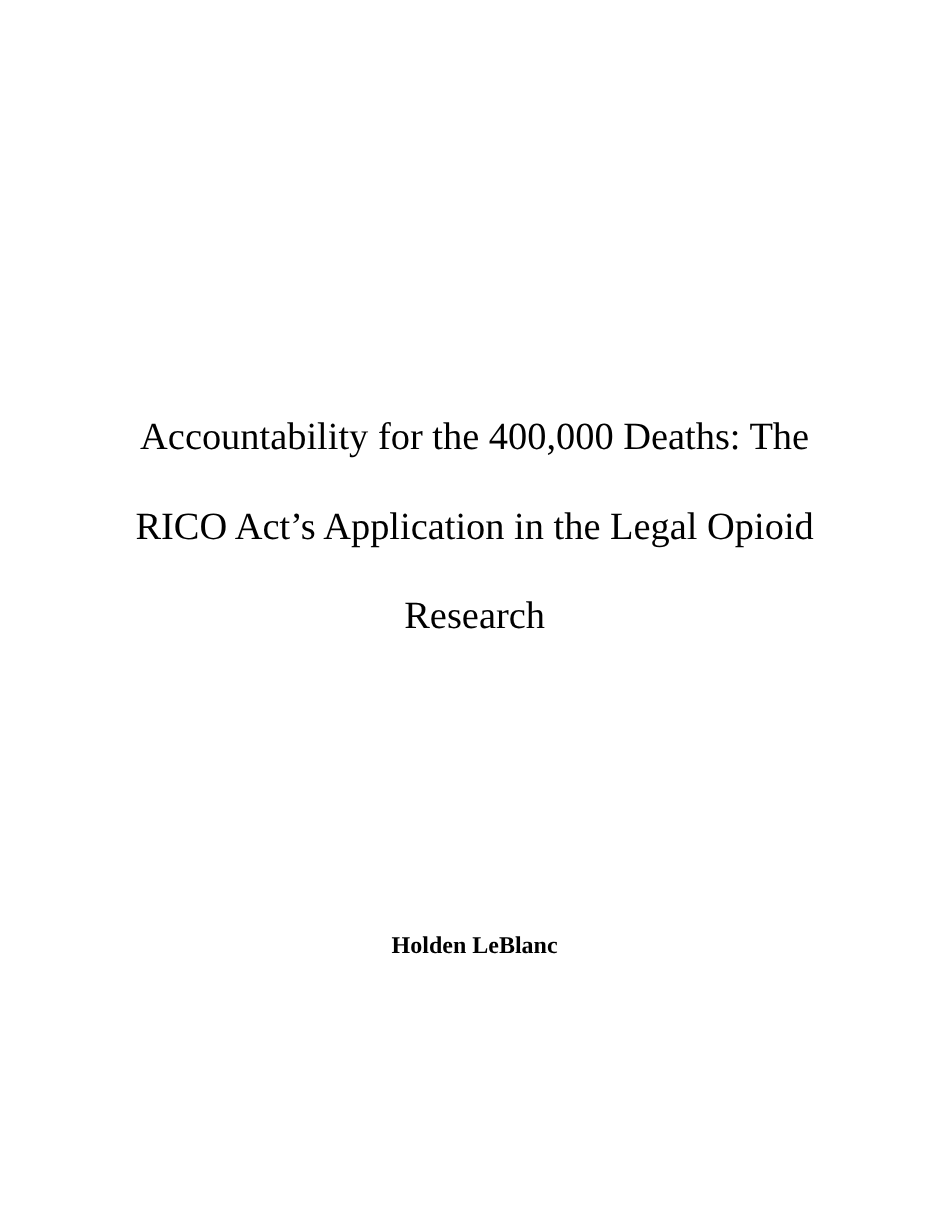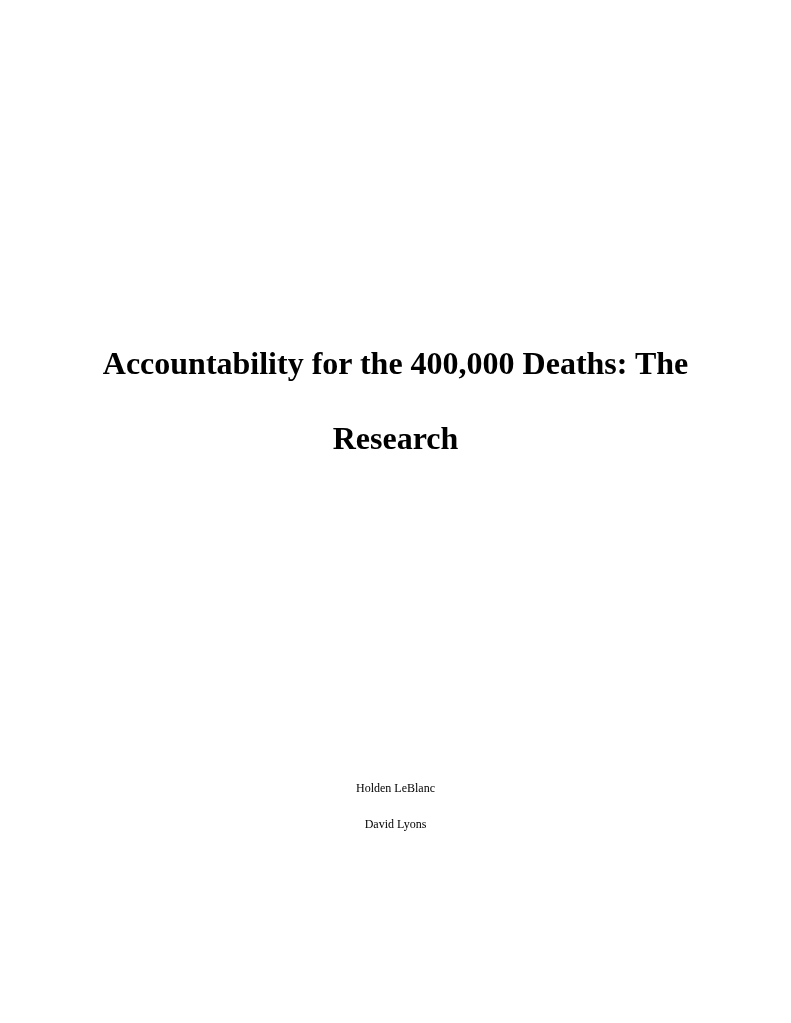"Accountability for the 400,000 Deaths:" .title-block { font-weight: 700 -> 400 }
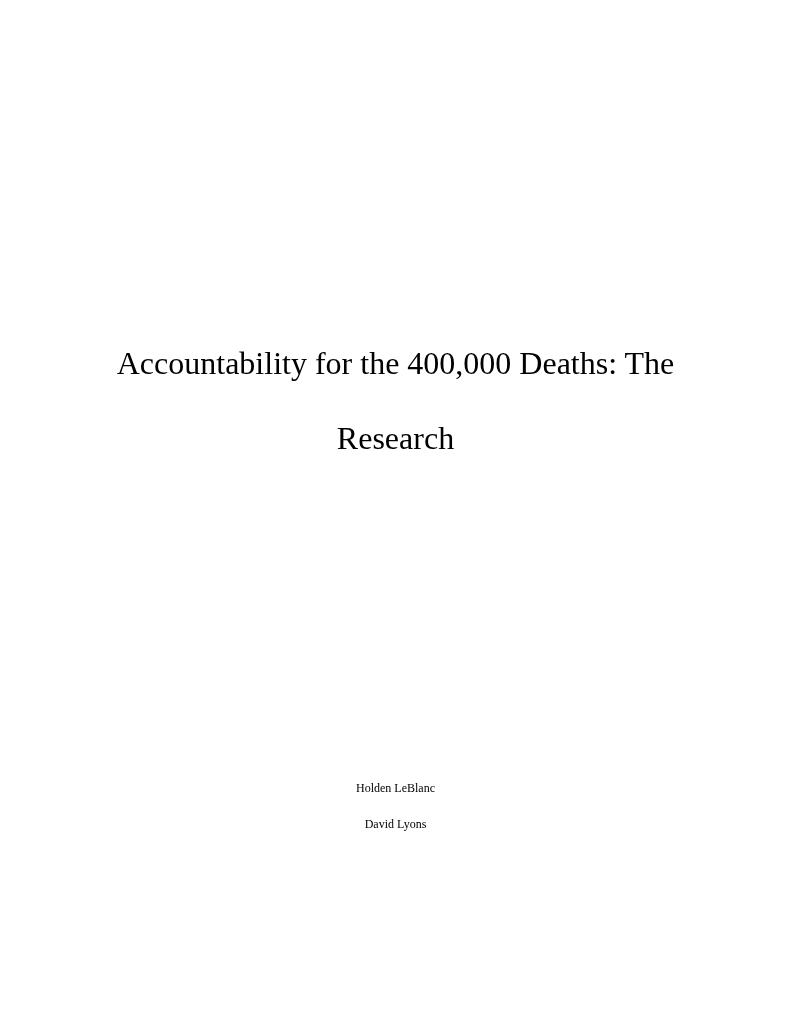"RICO Act’s Application in the" div.title-line { html: none -> <div>RICO Act’s Application in the Legal Opioid</div> }
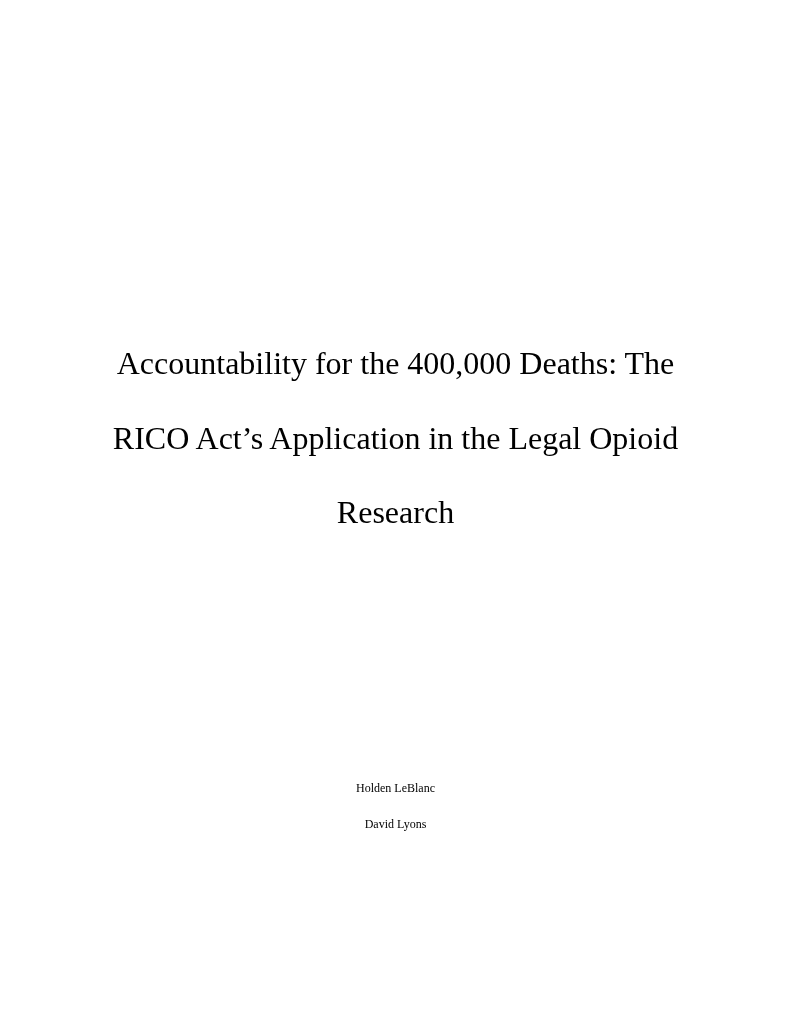"Holden LeBlanc" .byline-block { font-size: 12px -> 20px; font-weight: 400 -> 700 }
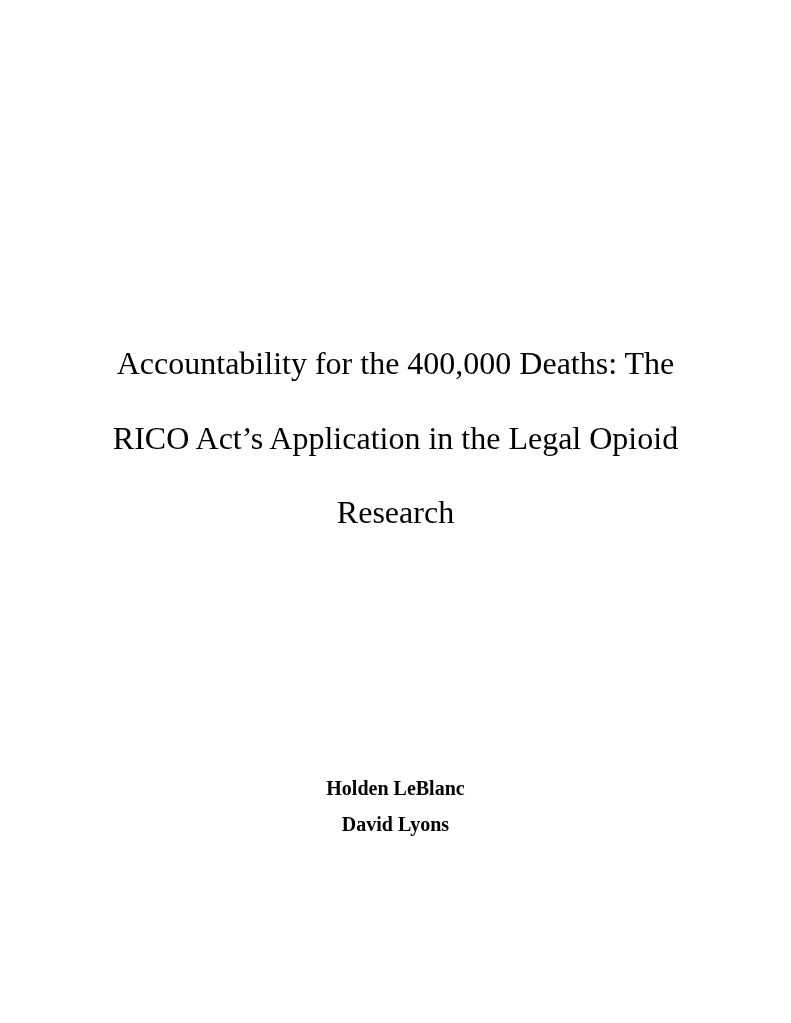"David Lyons" div.byline-line { html: <div>David Lyons</div> -> none }
